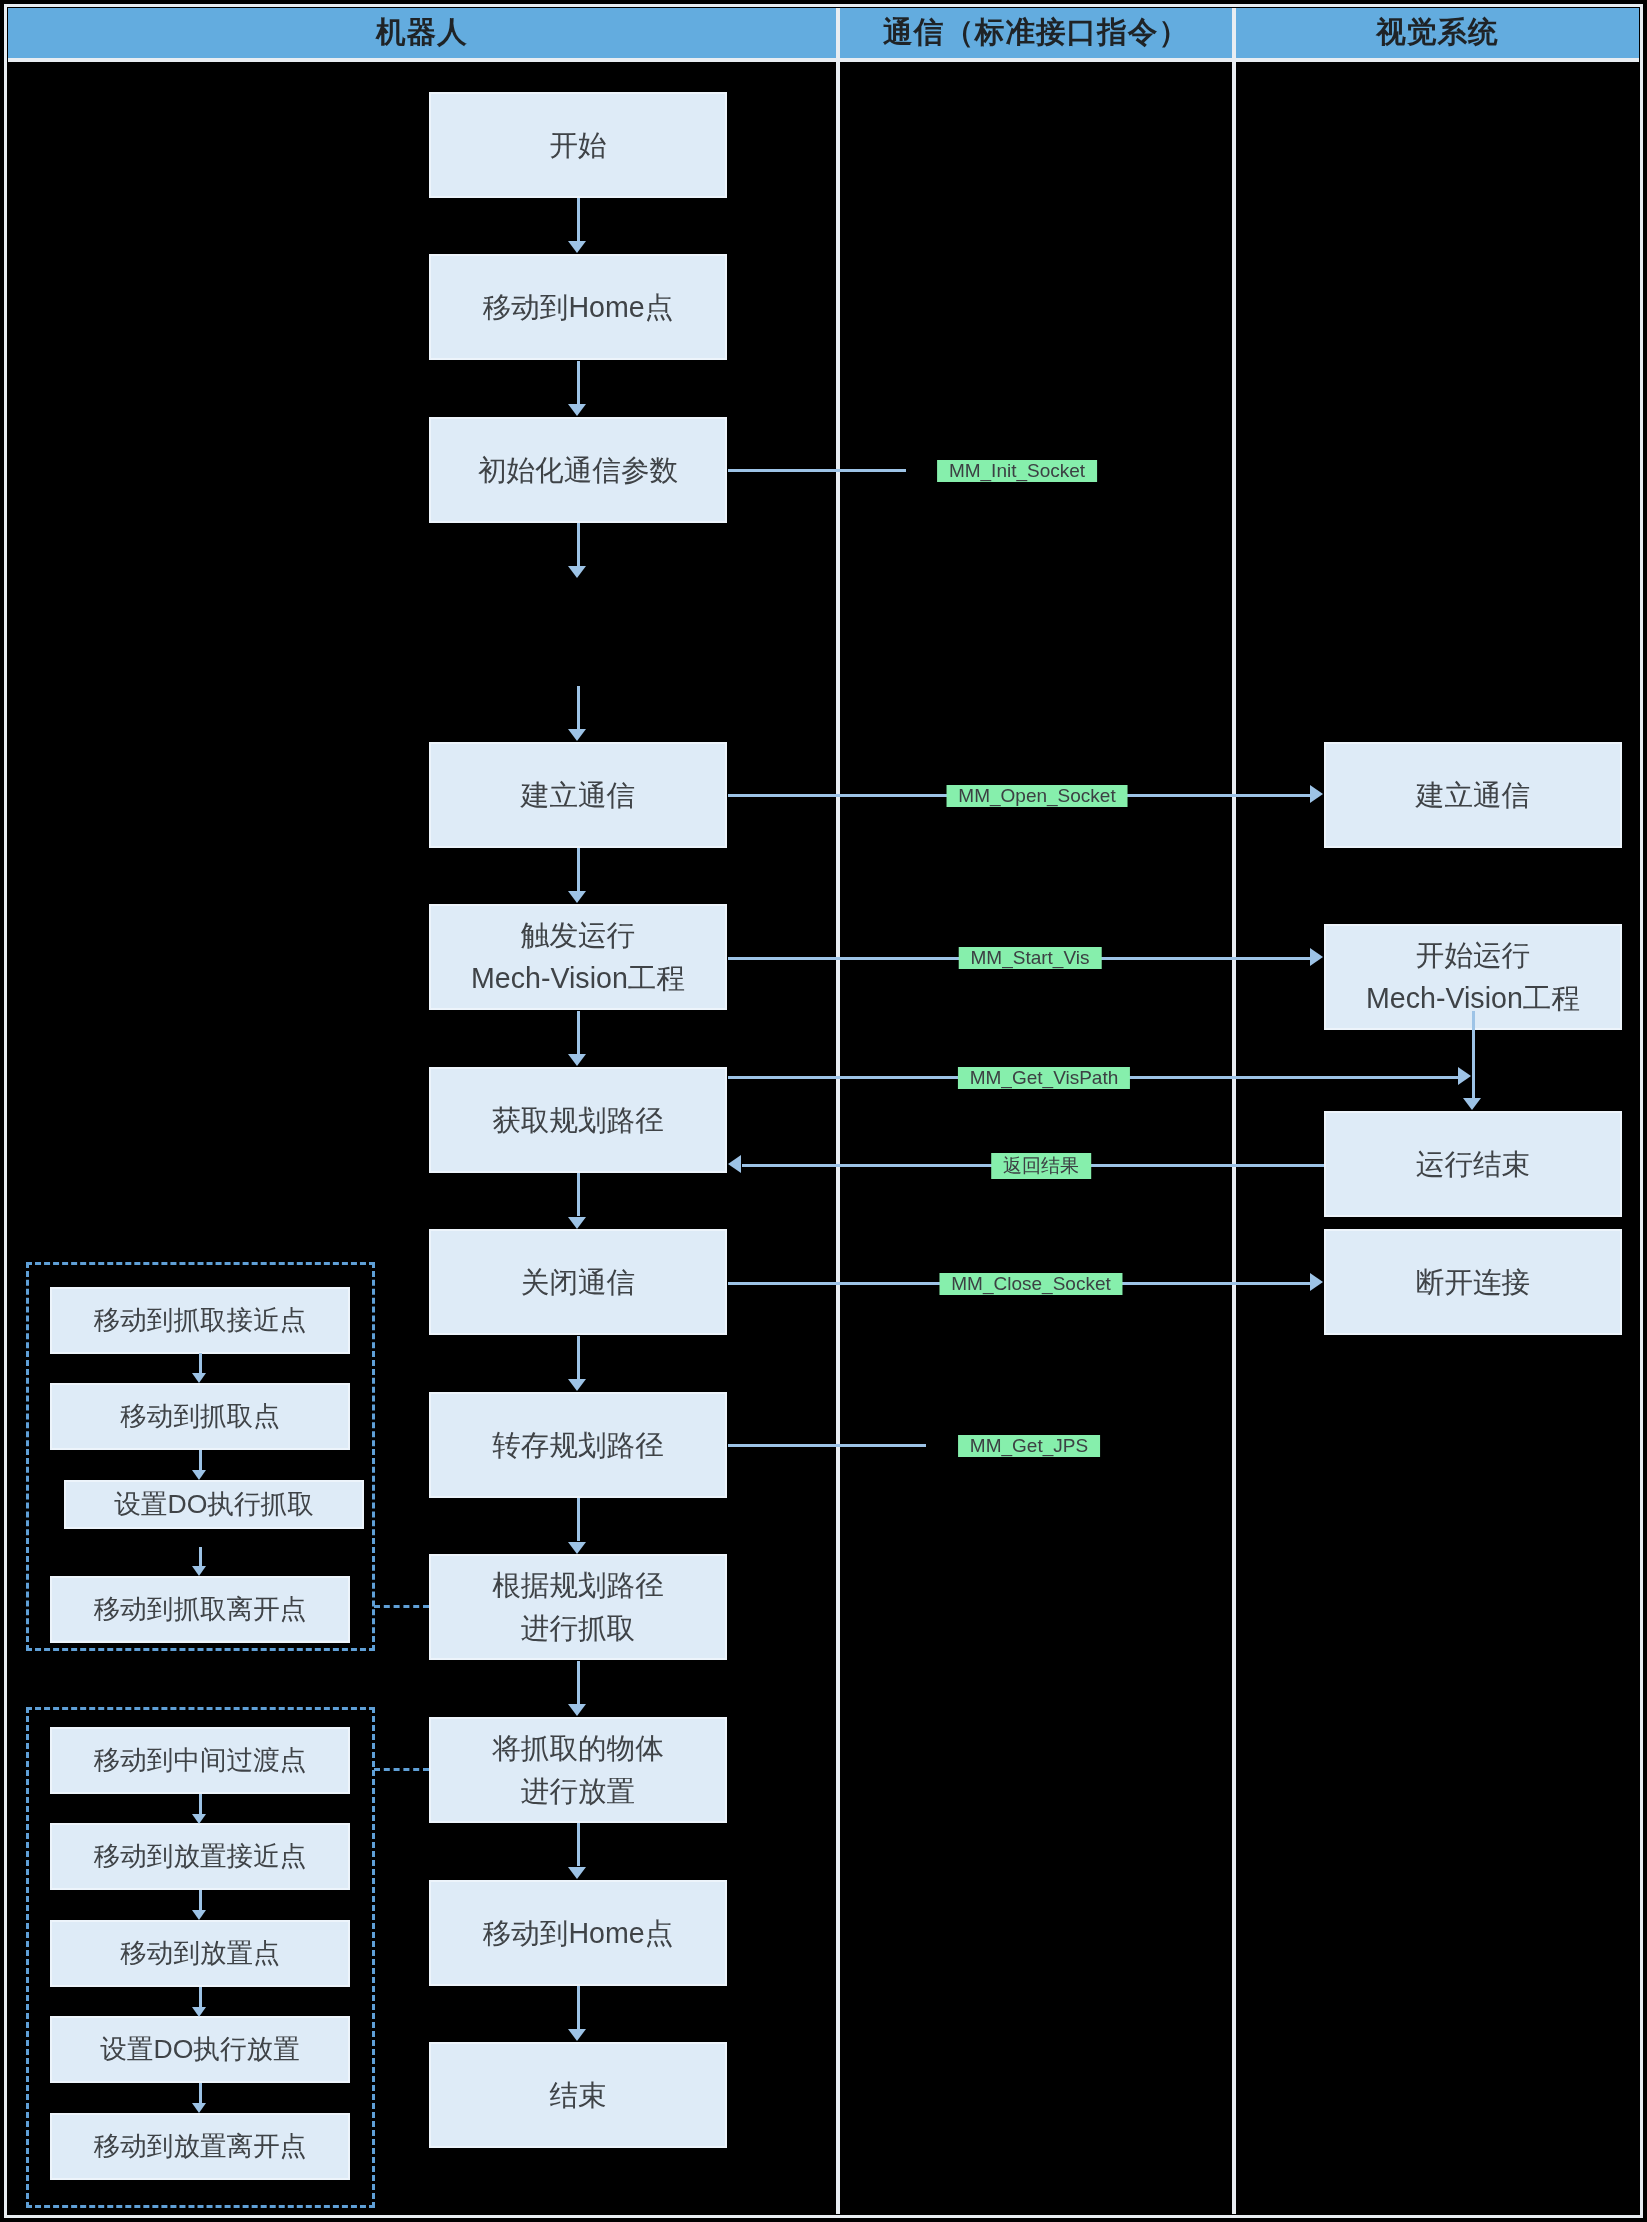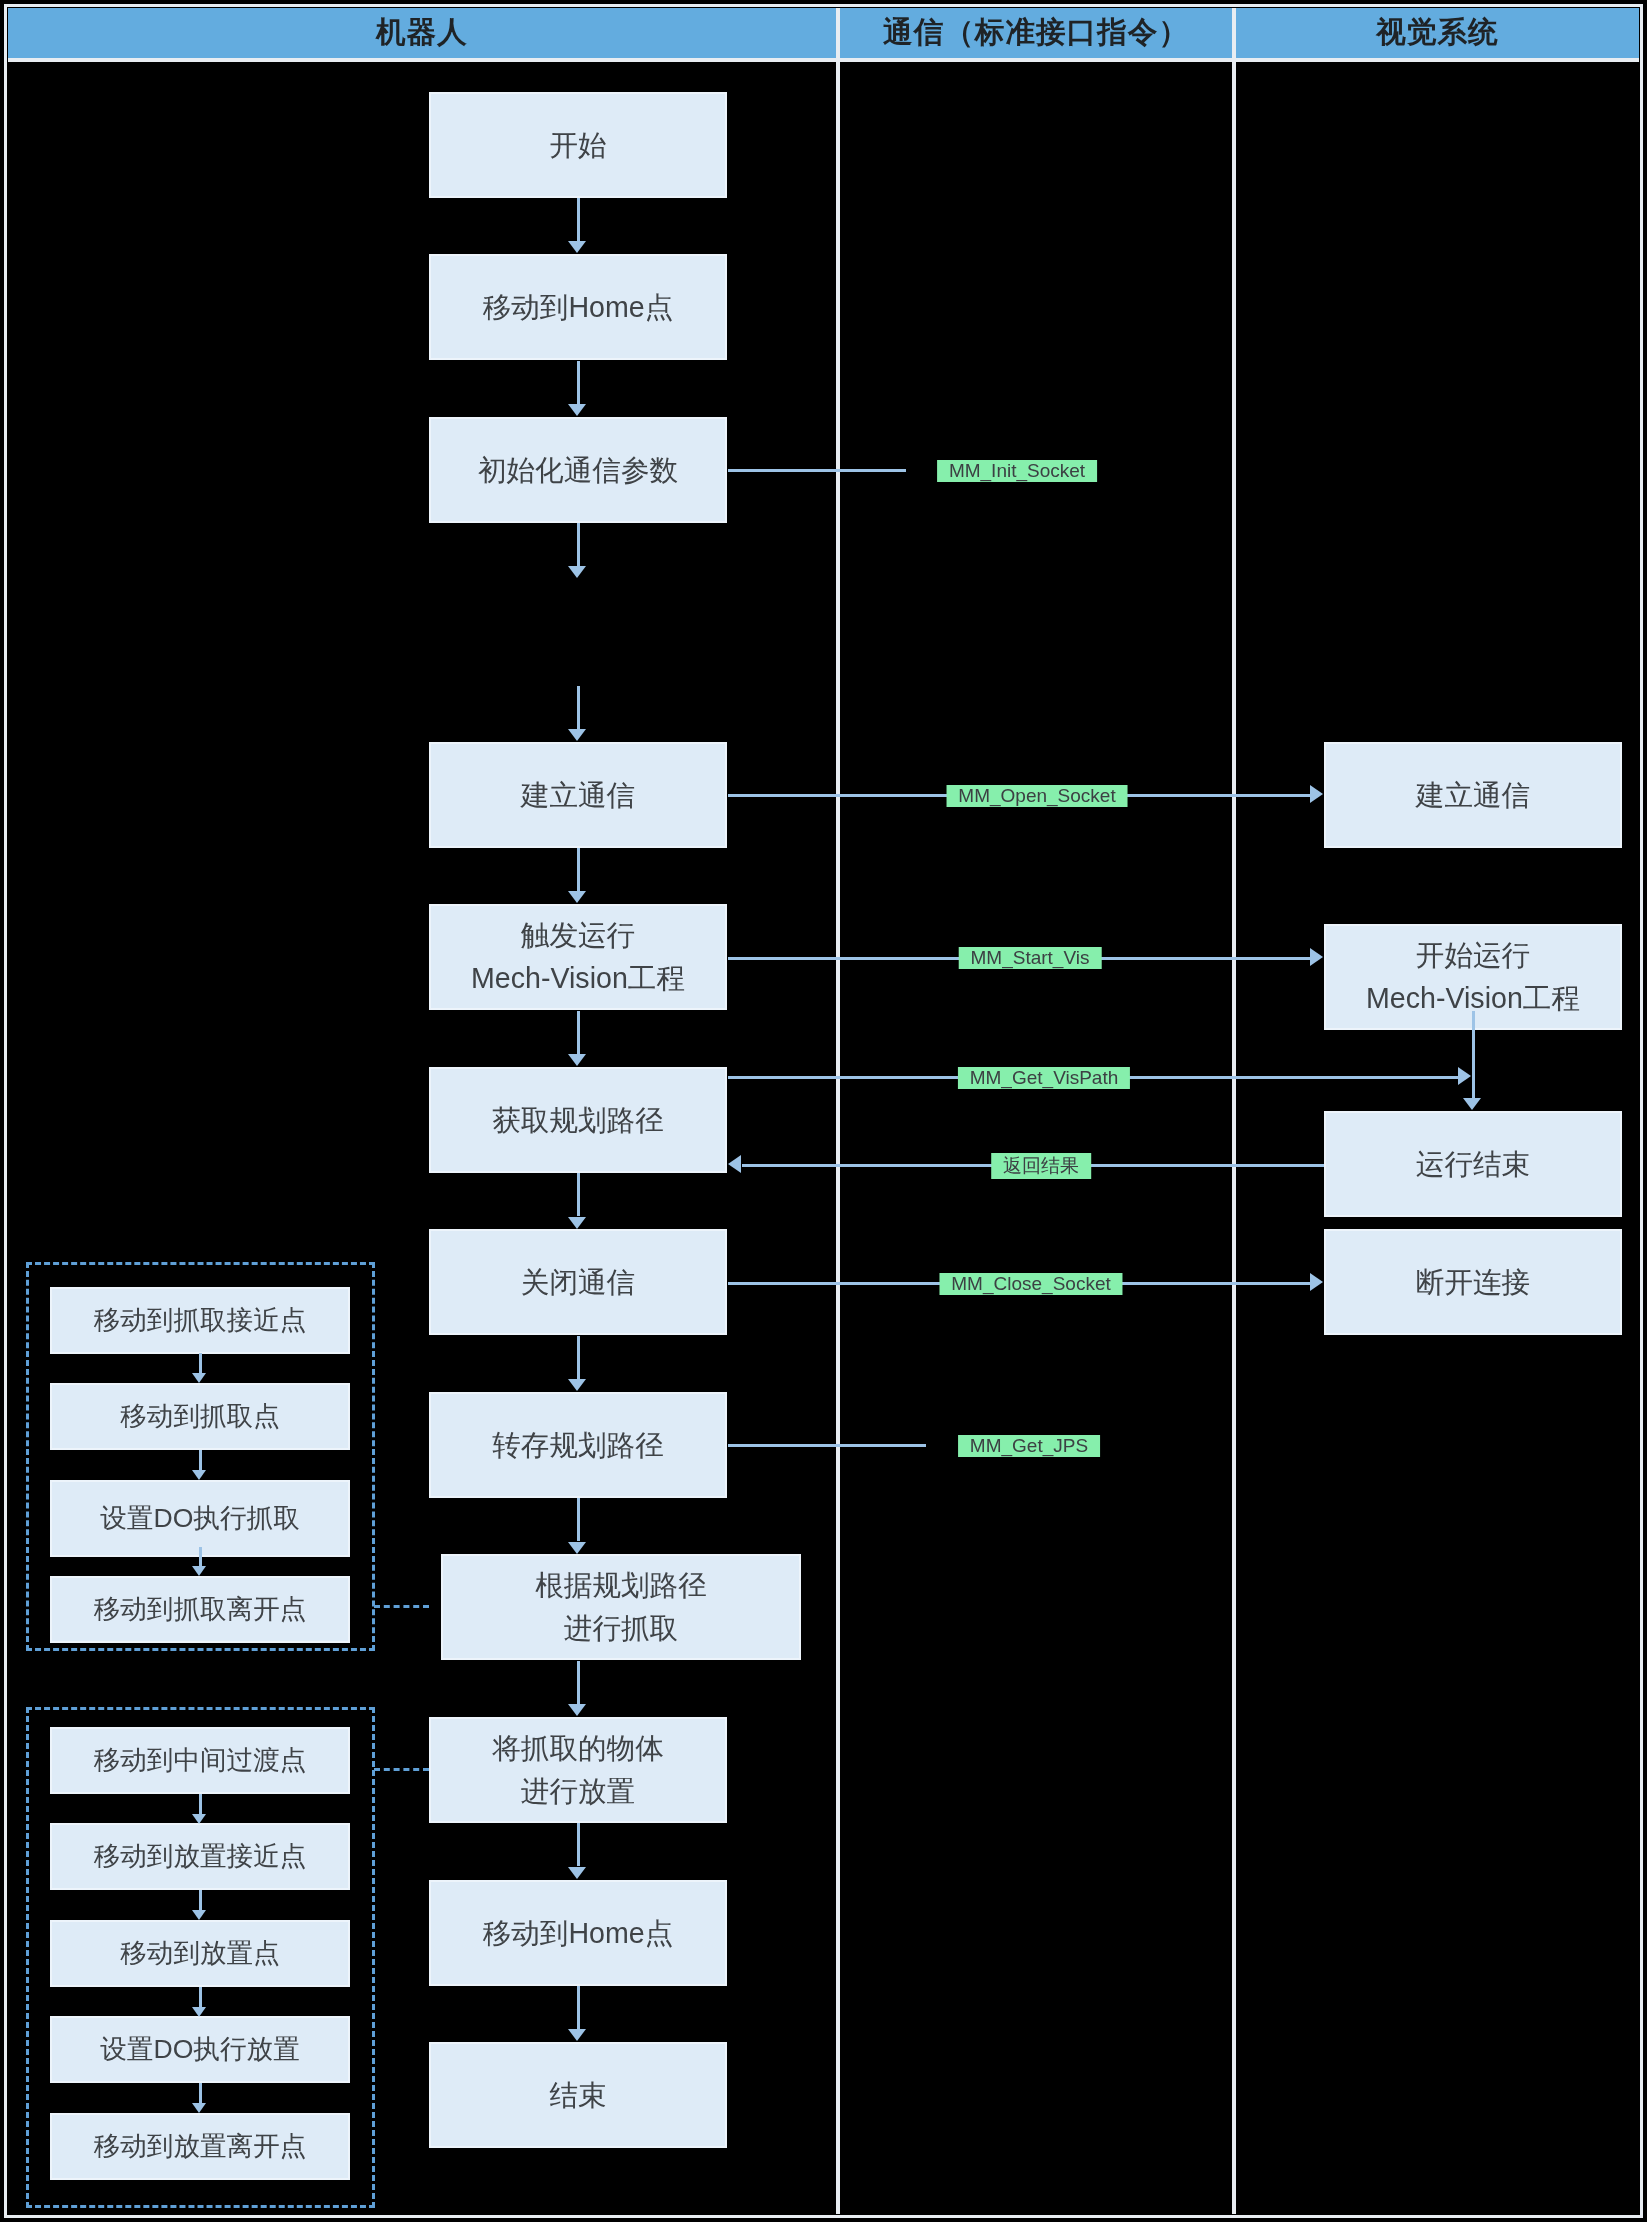"设置DO执行抓取" div.node { height: 77px -> 49px; left: 50px -> 64px }
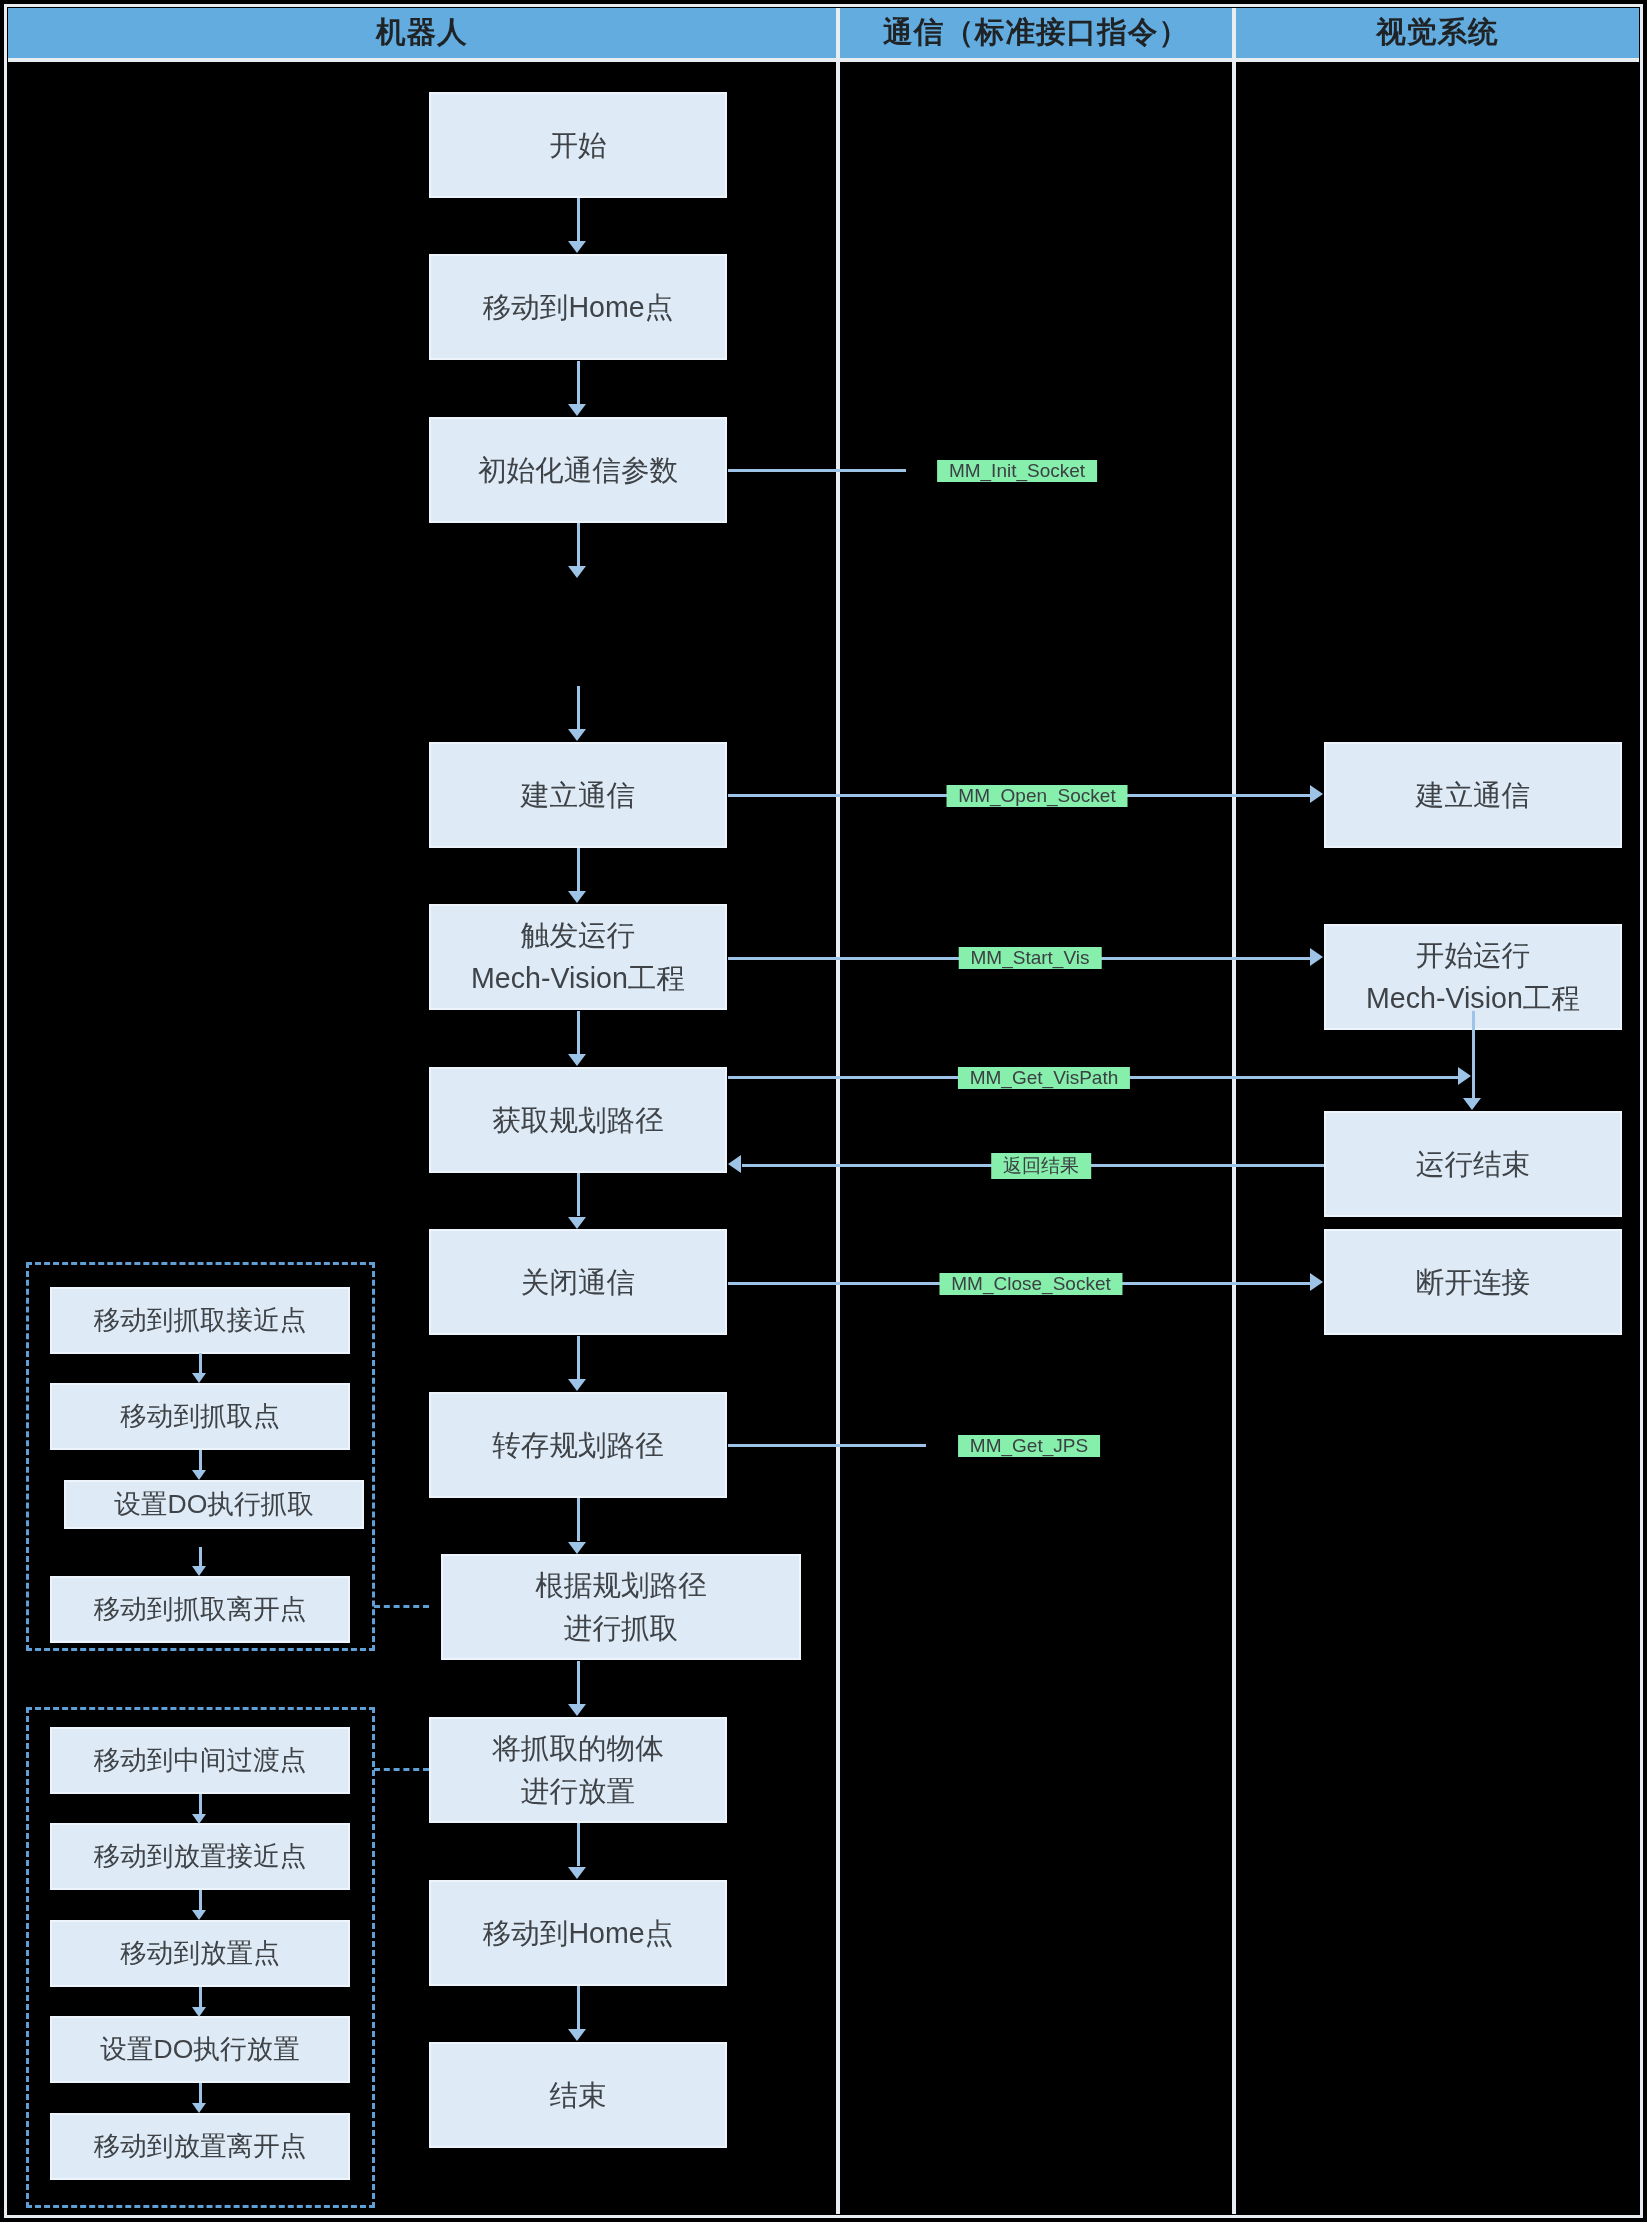"根据规划路径" div.node { margin-left: 12px -> none; width: 360px -> 298px }
